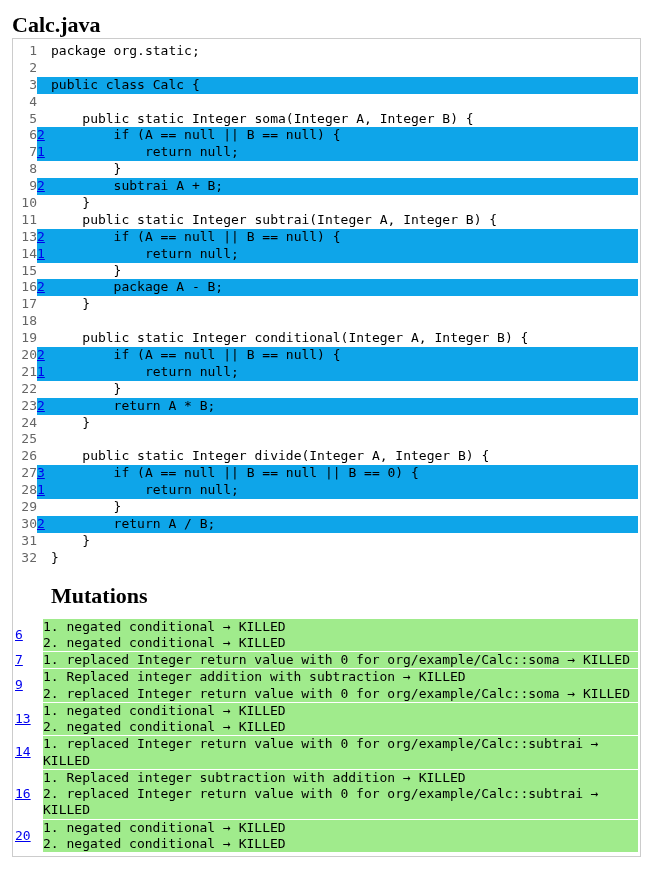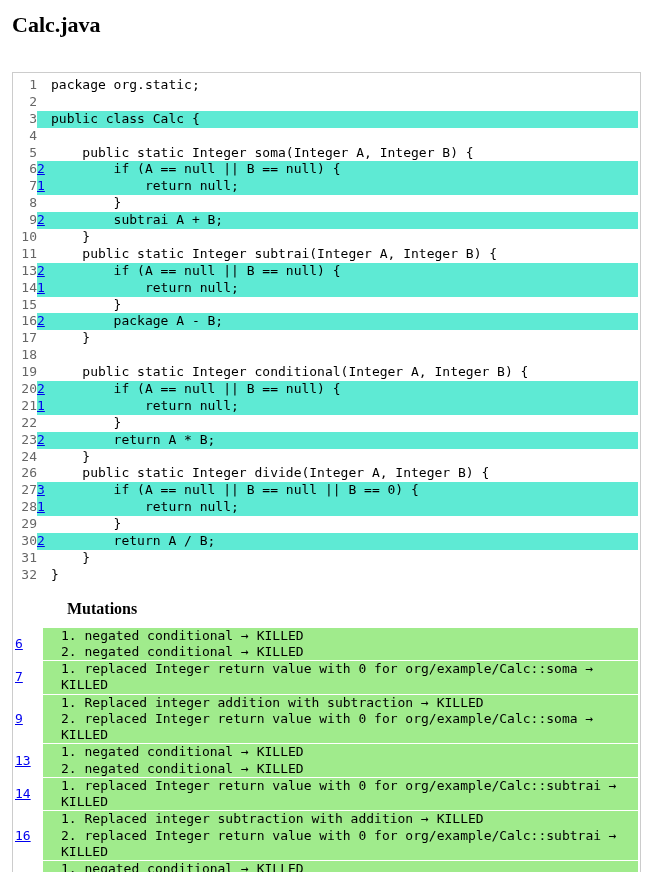"Calc.java" h1 { margin-bottom: 34px -> 0 }
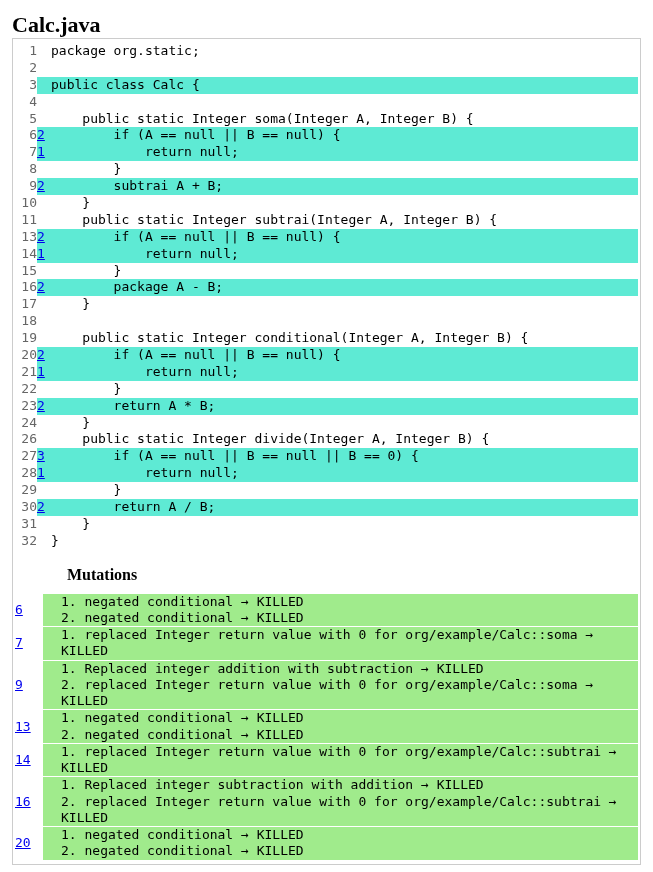"public class Calc {" .covered { background: #5eead4 -> #0ea5e9 }
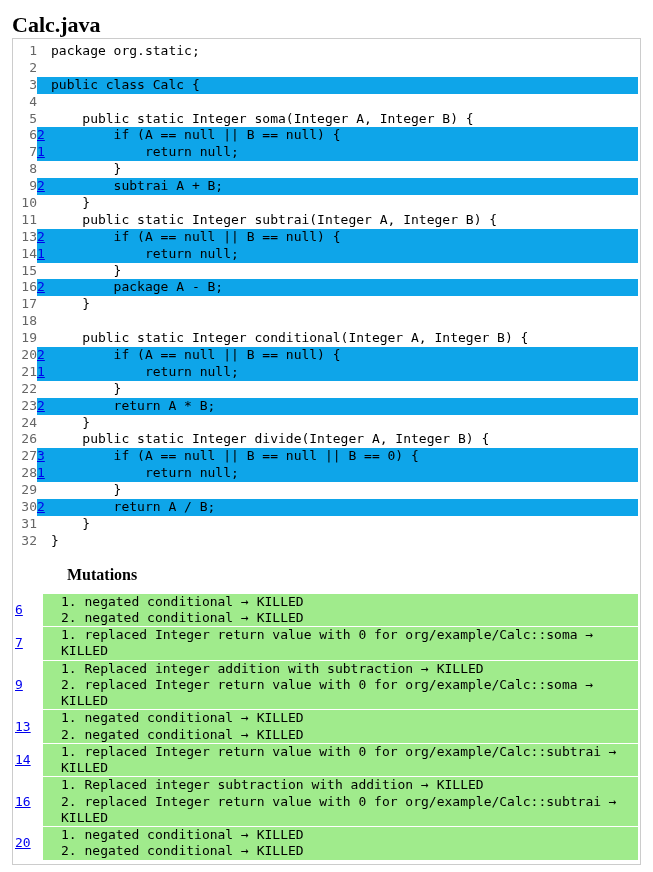"25" tr { html: none -> <tr> <td>25</td> <td></td> <td></td> </tr> }
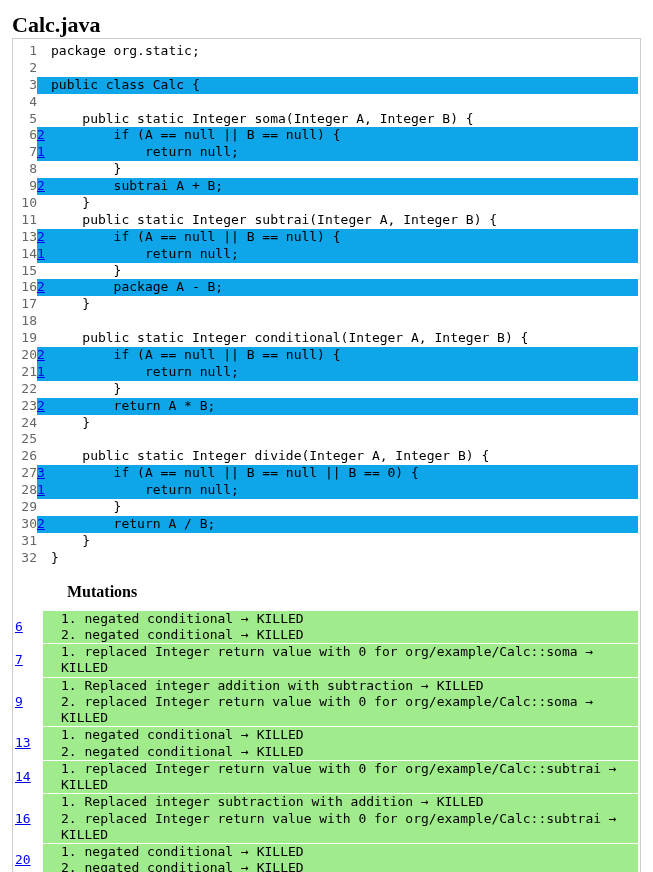"Mutations" h2 { font-size: 16px -> 22px; margin: 16px 0 10px 52px -> 16px 0 10px 36px }
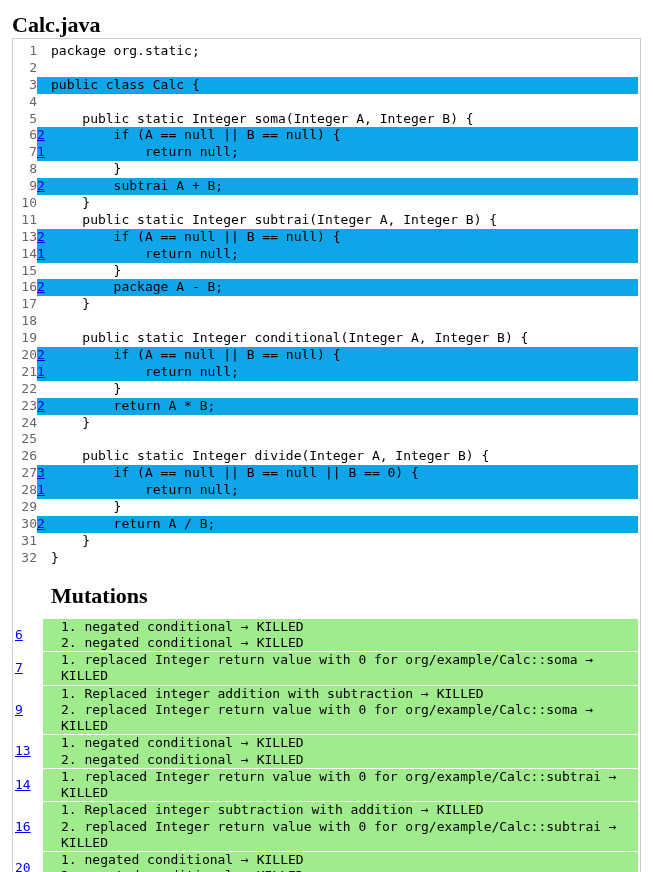"1. negated conditional → KILLED" .mut-item { padding: 0 18px -> 0 0 }
